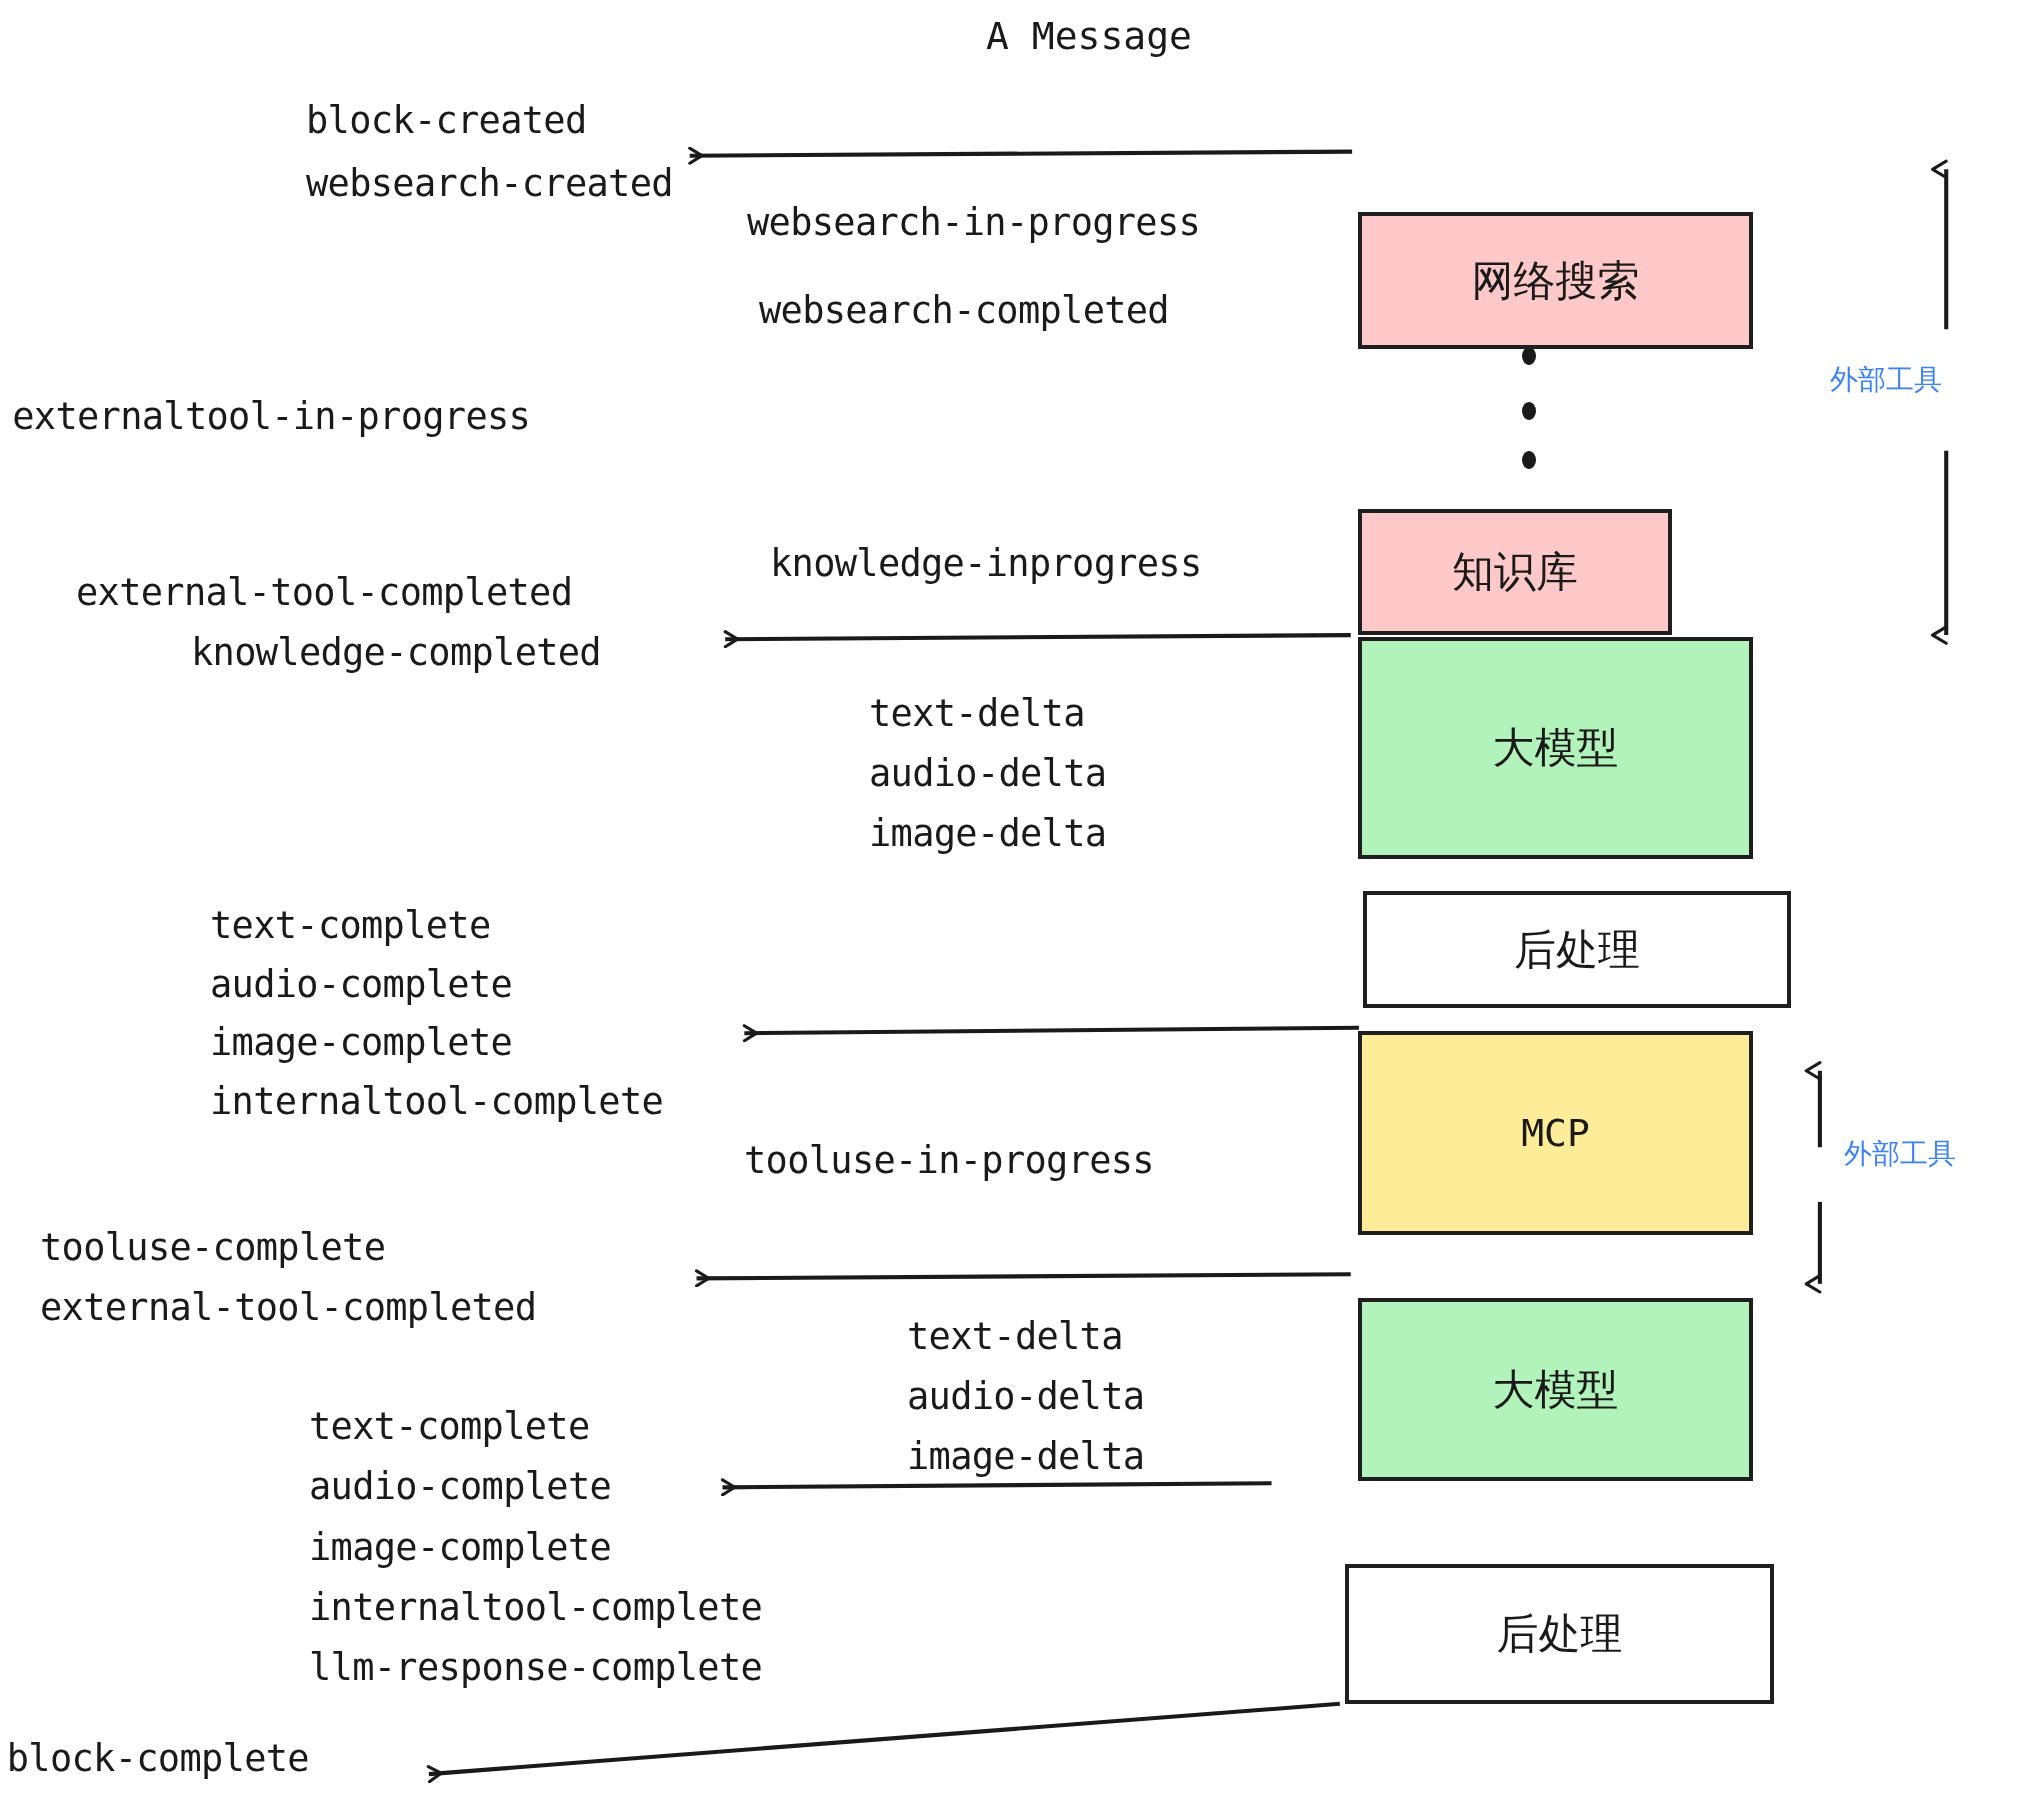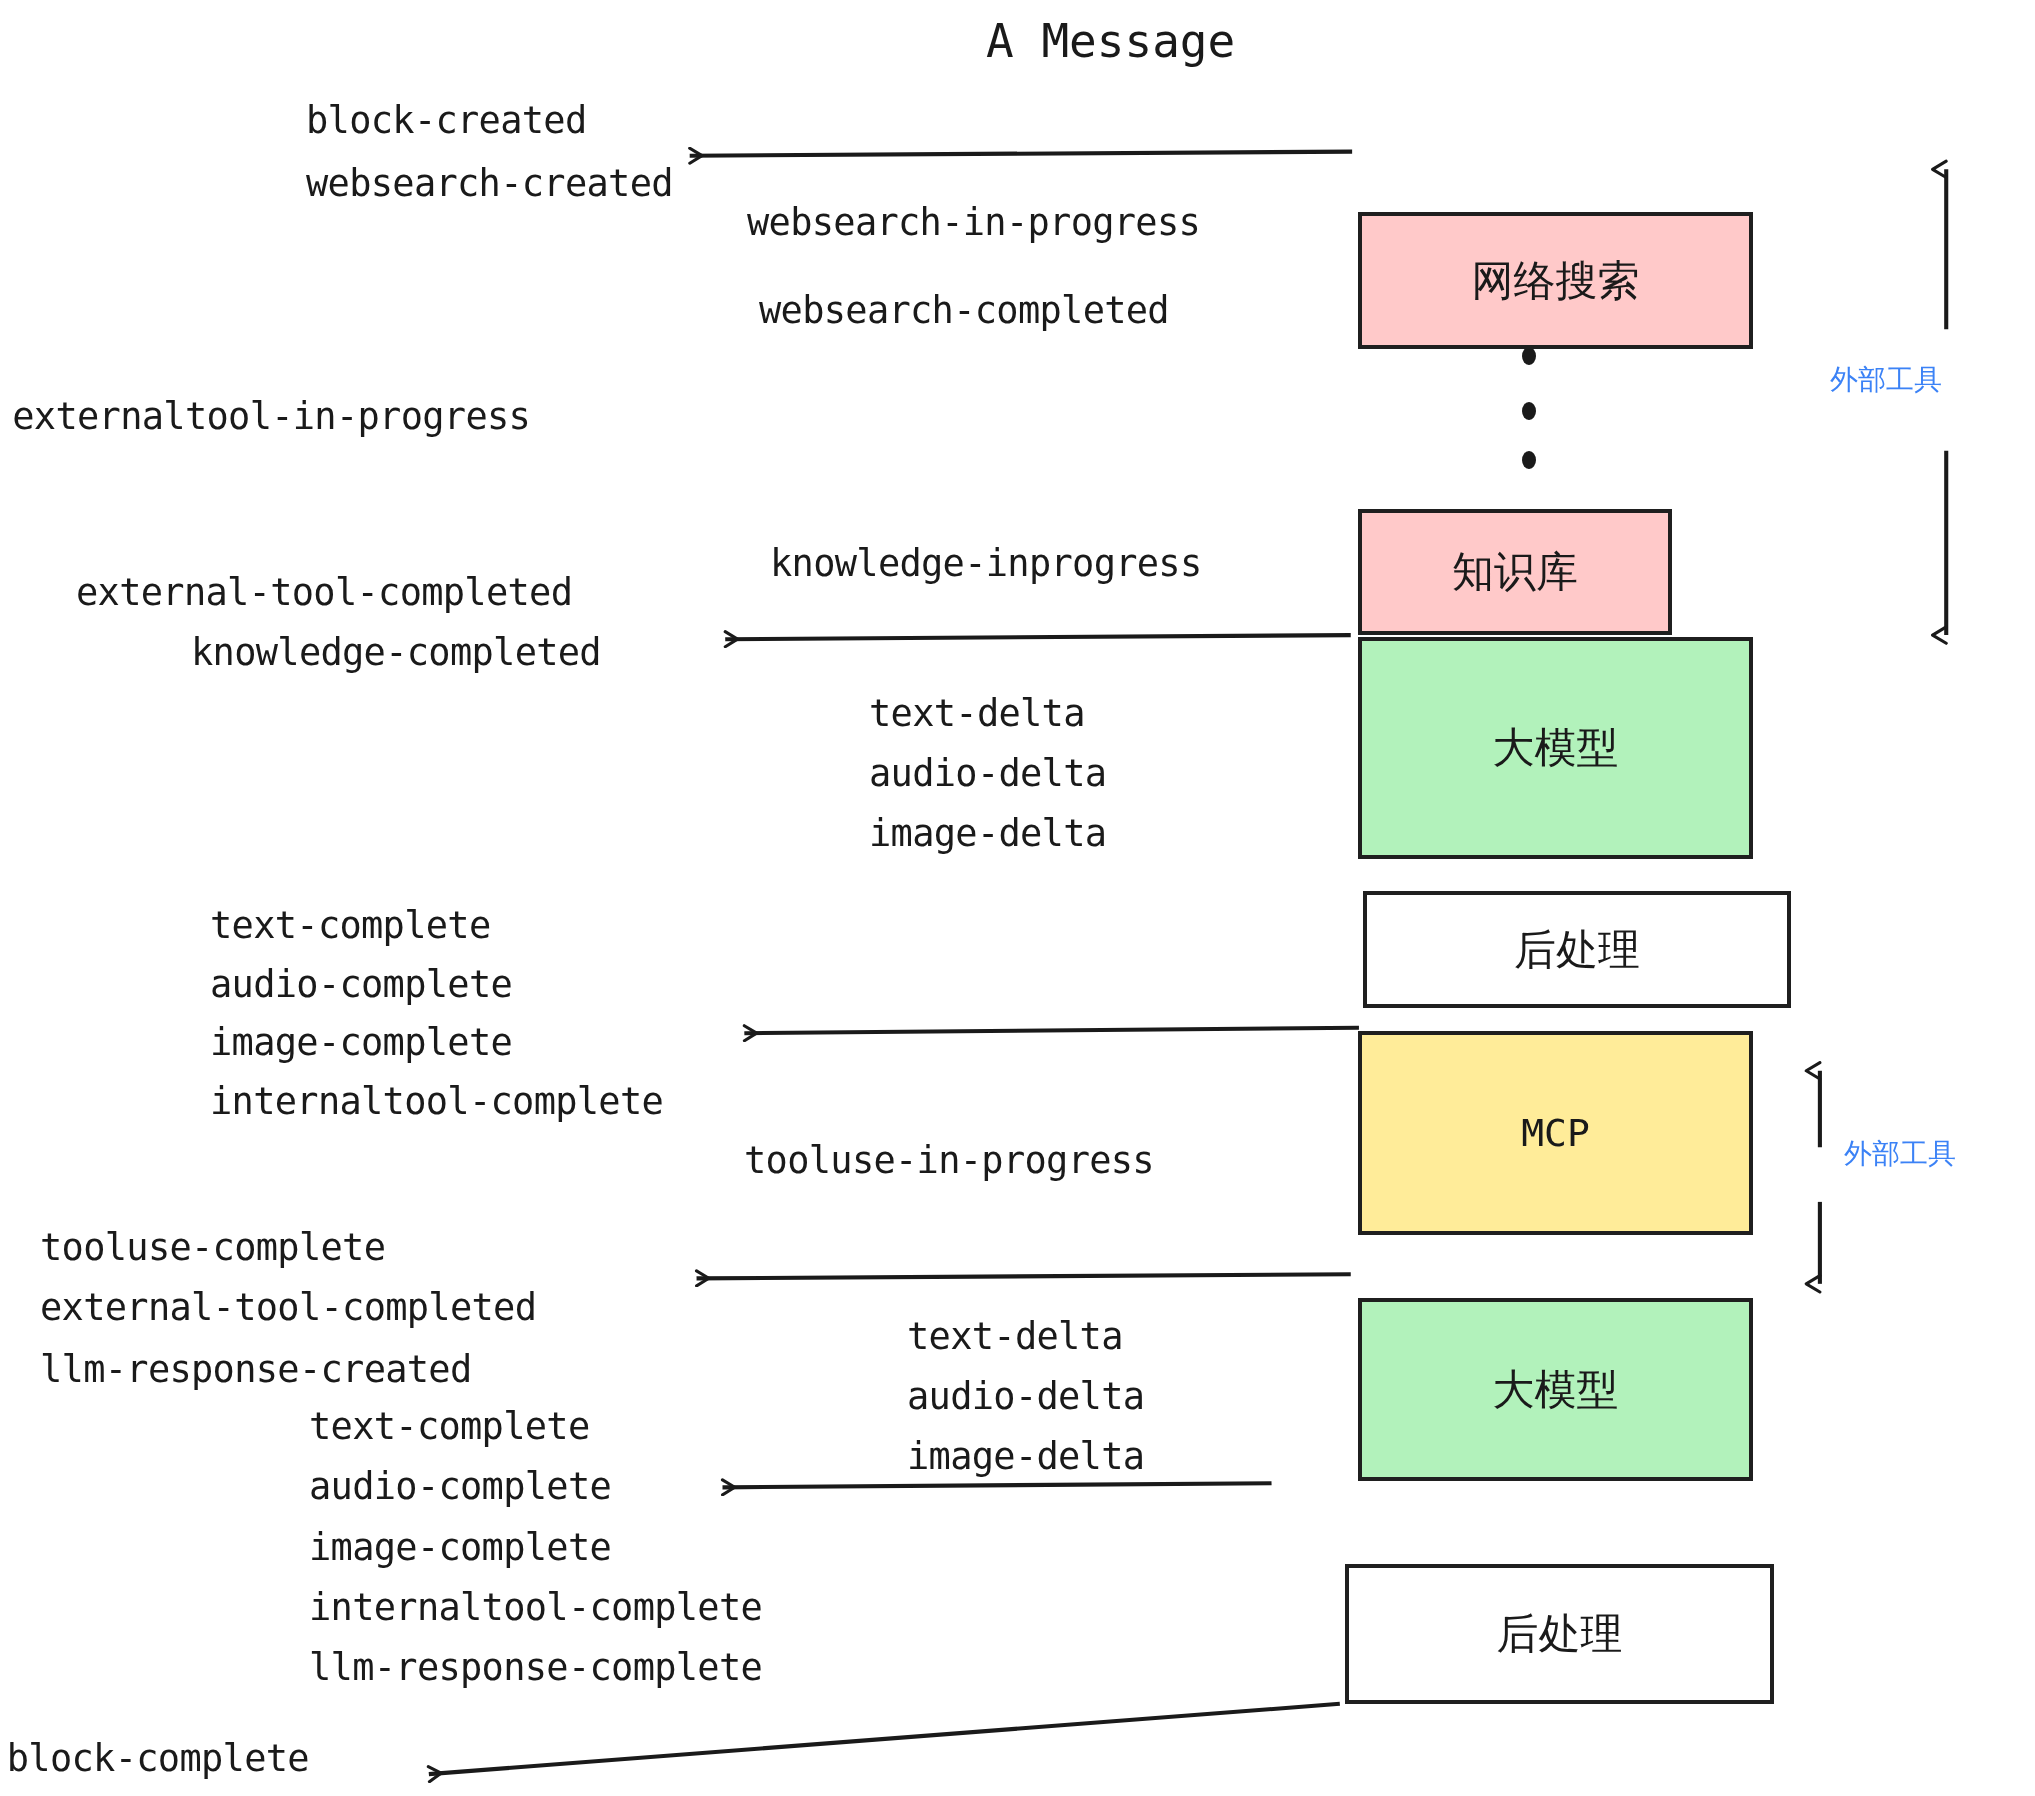"A Message" .title { font-size: 46px -> 38px }
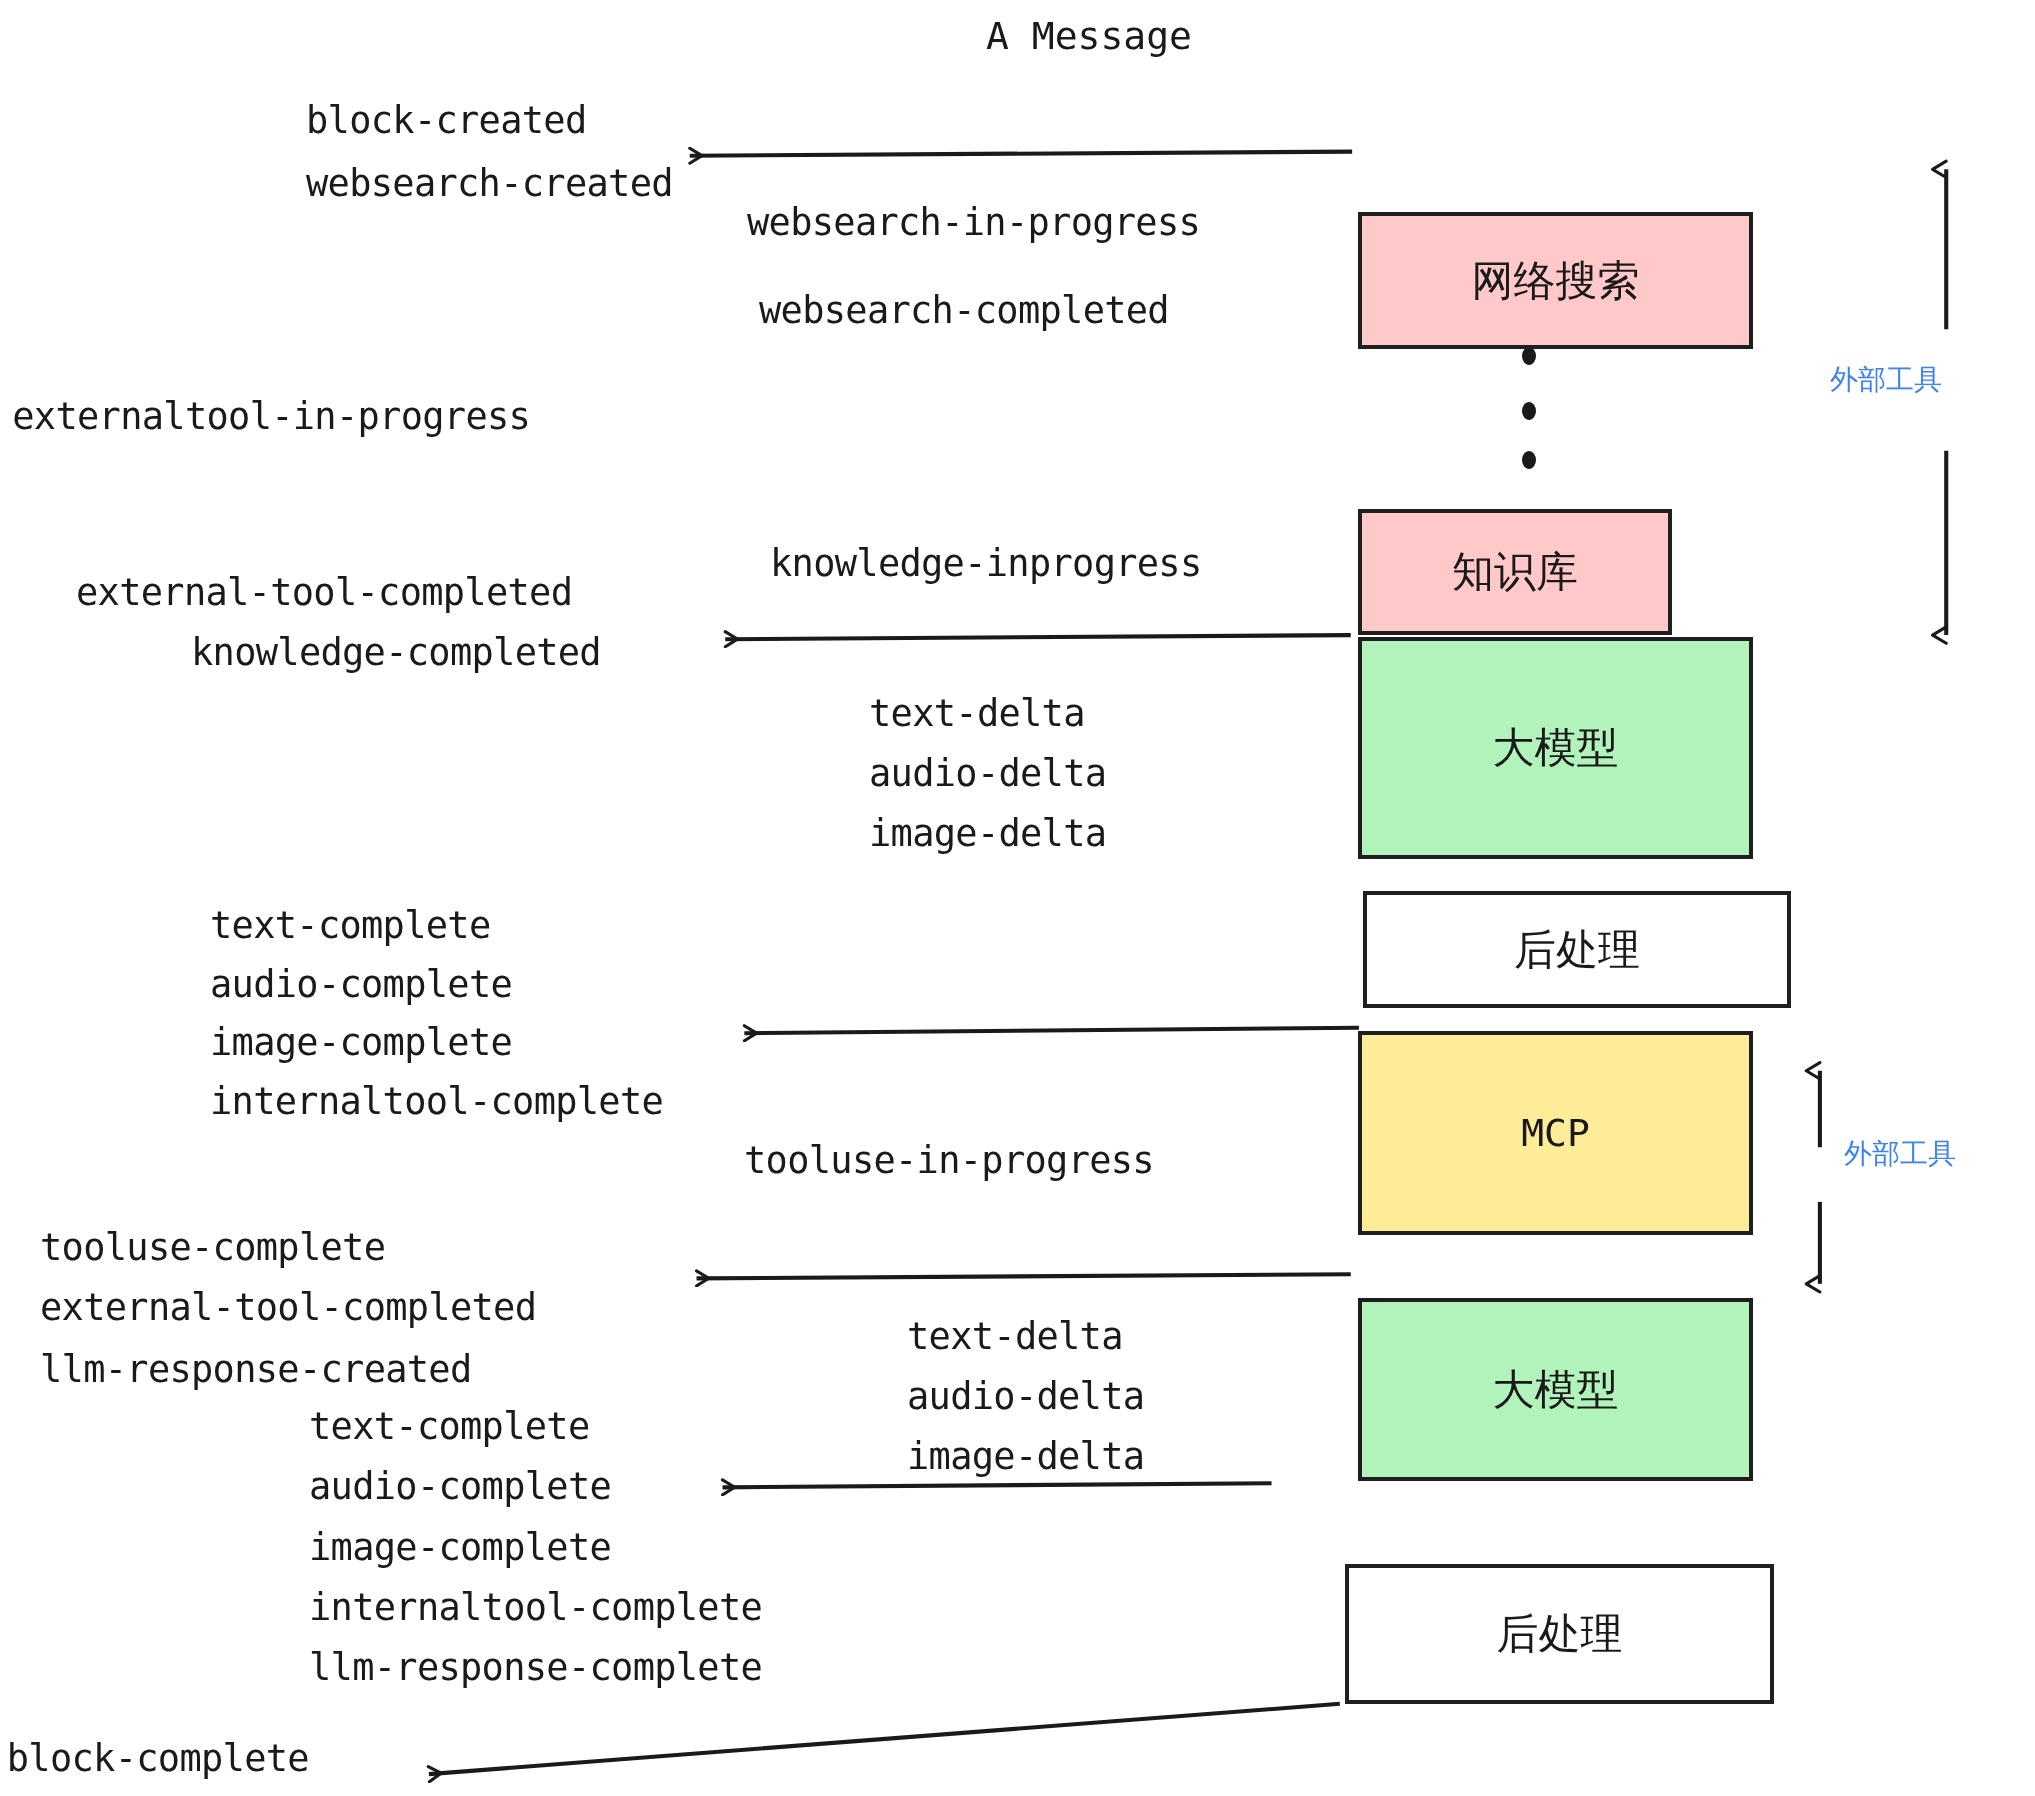"llm-response-created" div.lbl { html: <div>llm-response-created</div> -> none }
